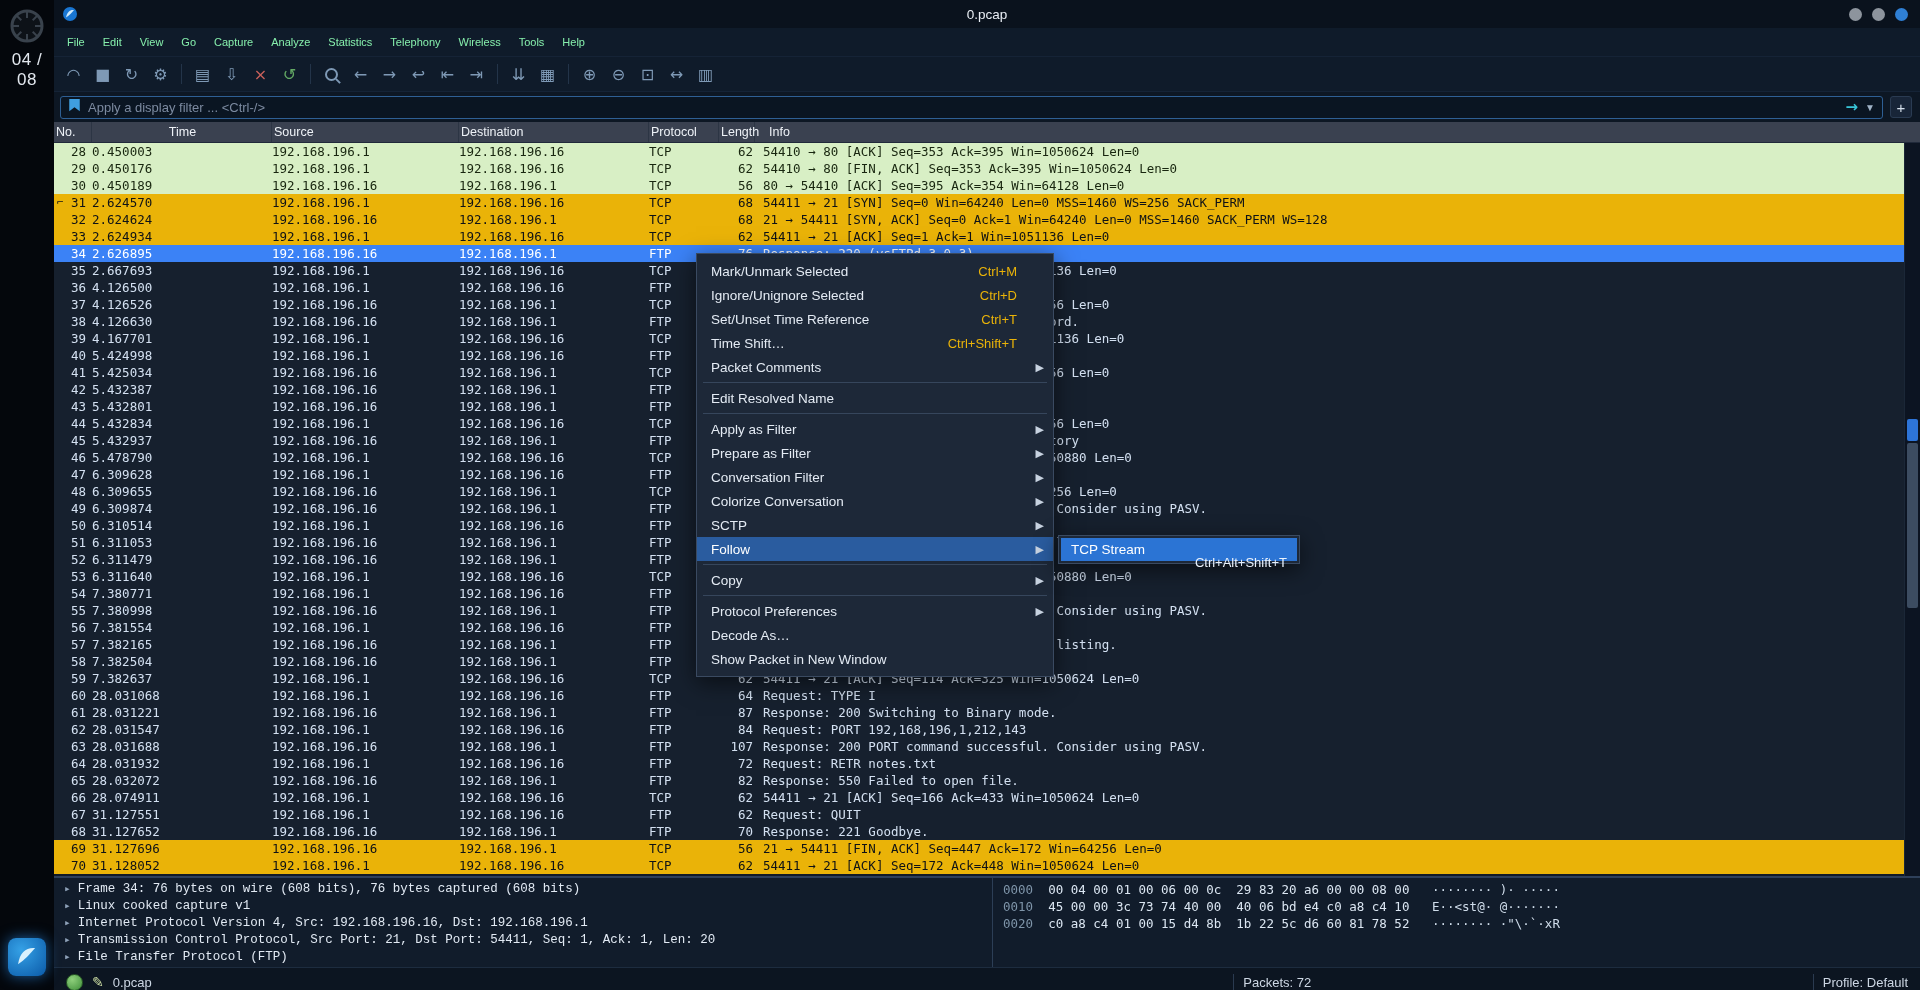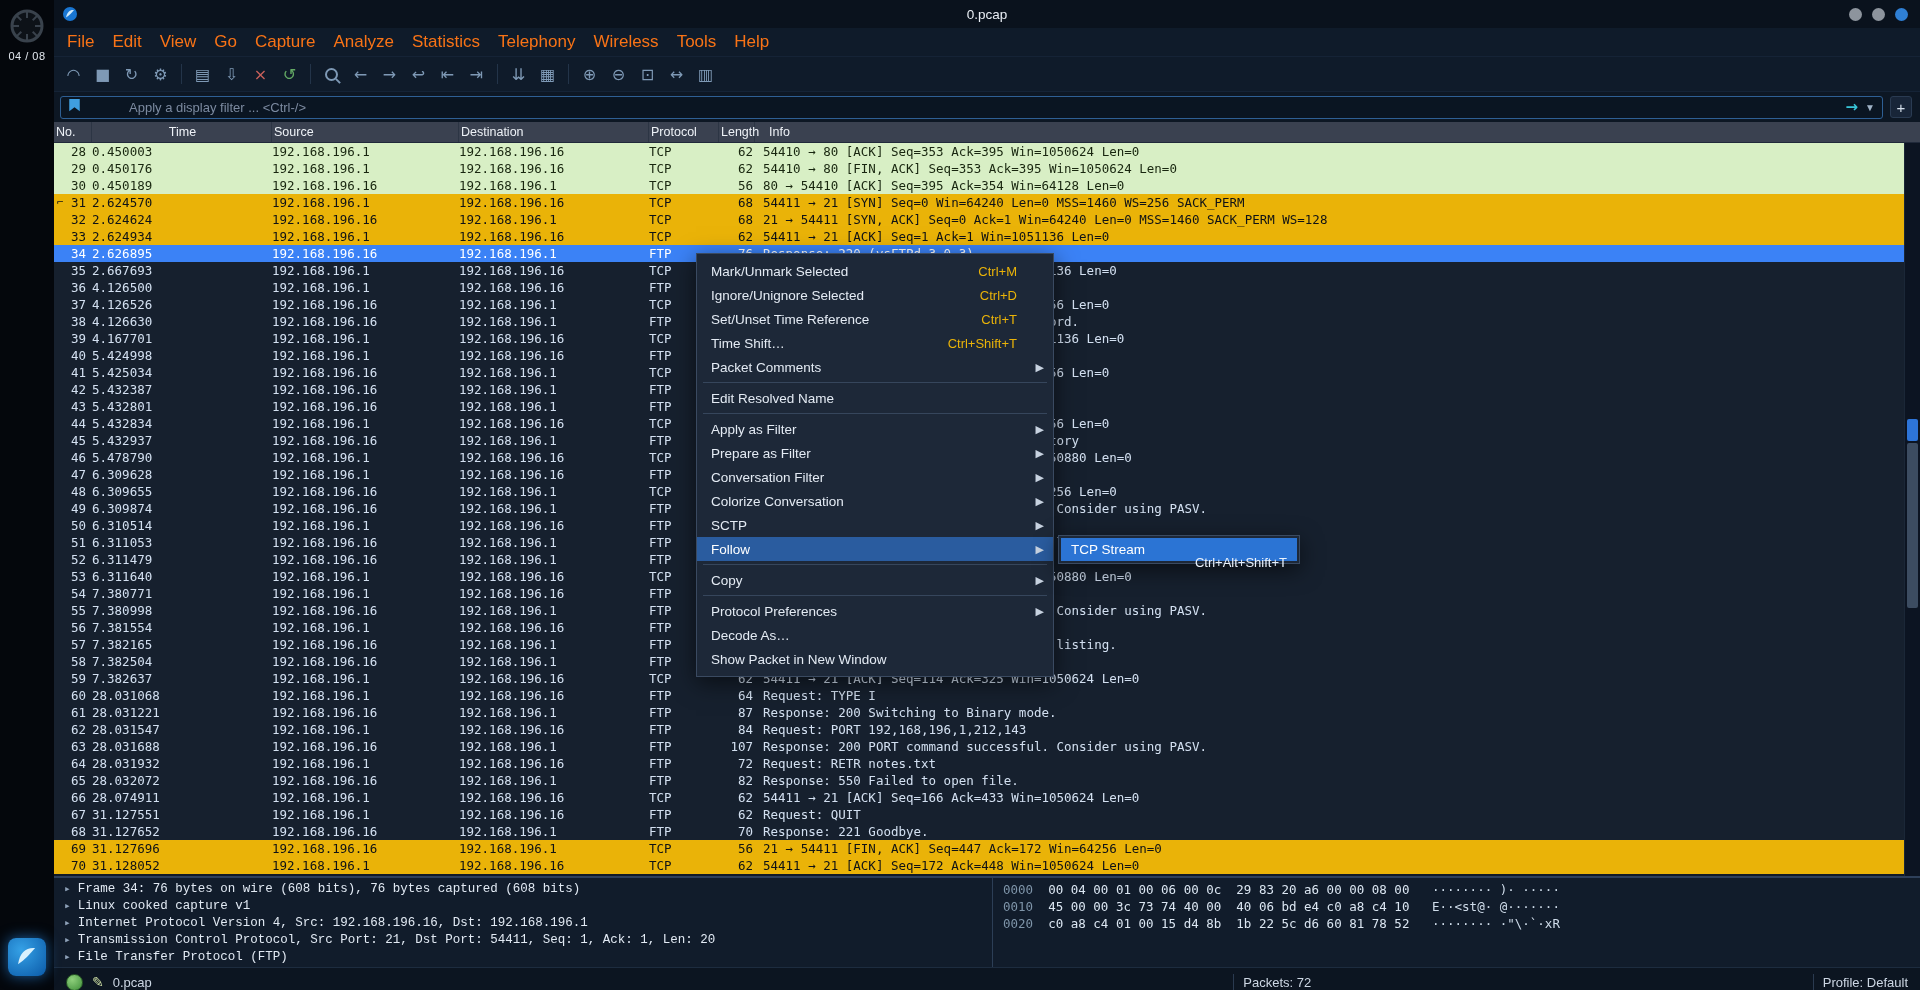"File" .menu-item { color: #f97316 -> #86efac; font-size: 17px -> 11px }
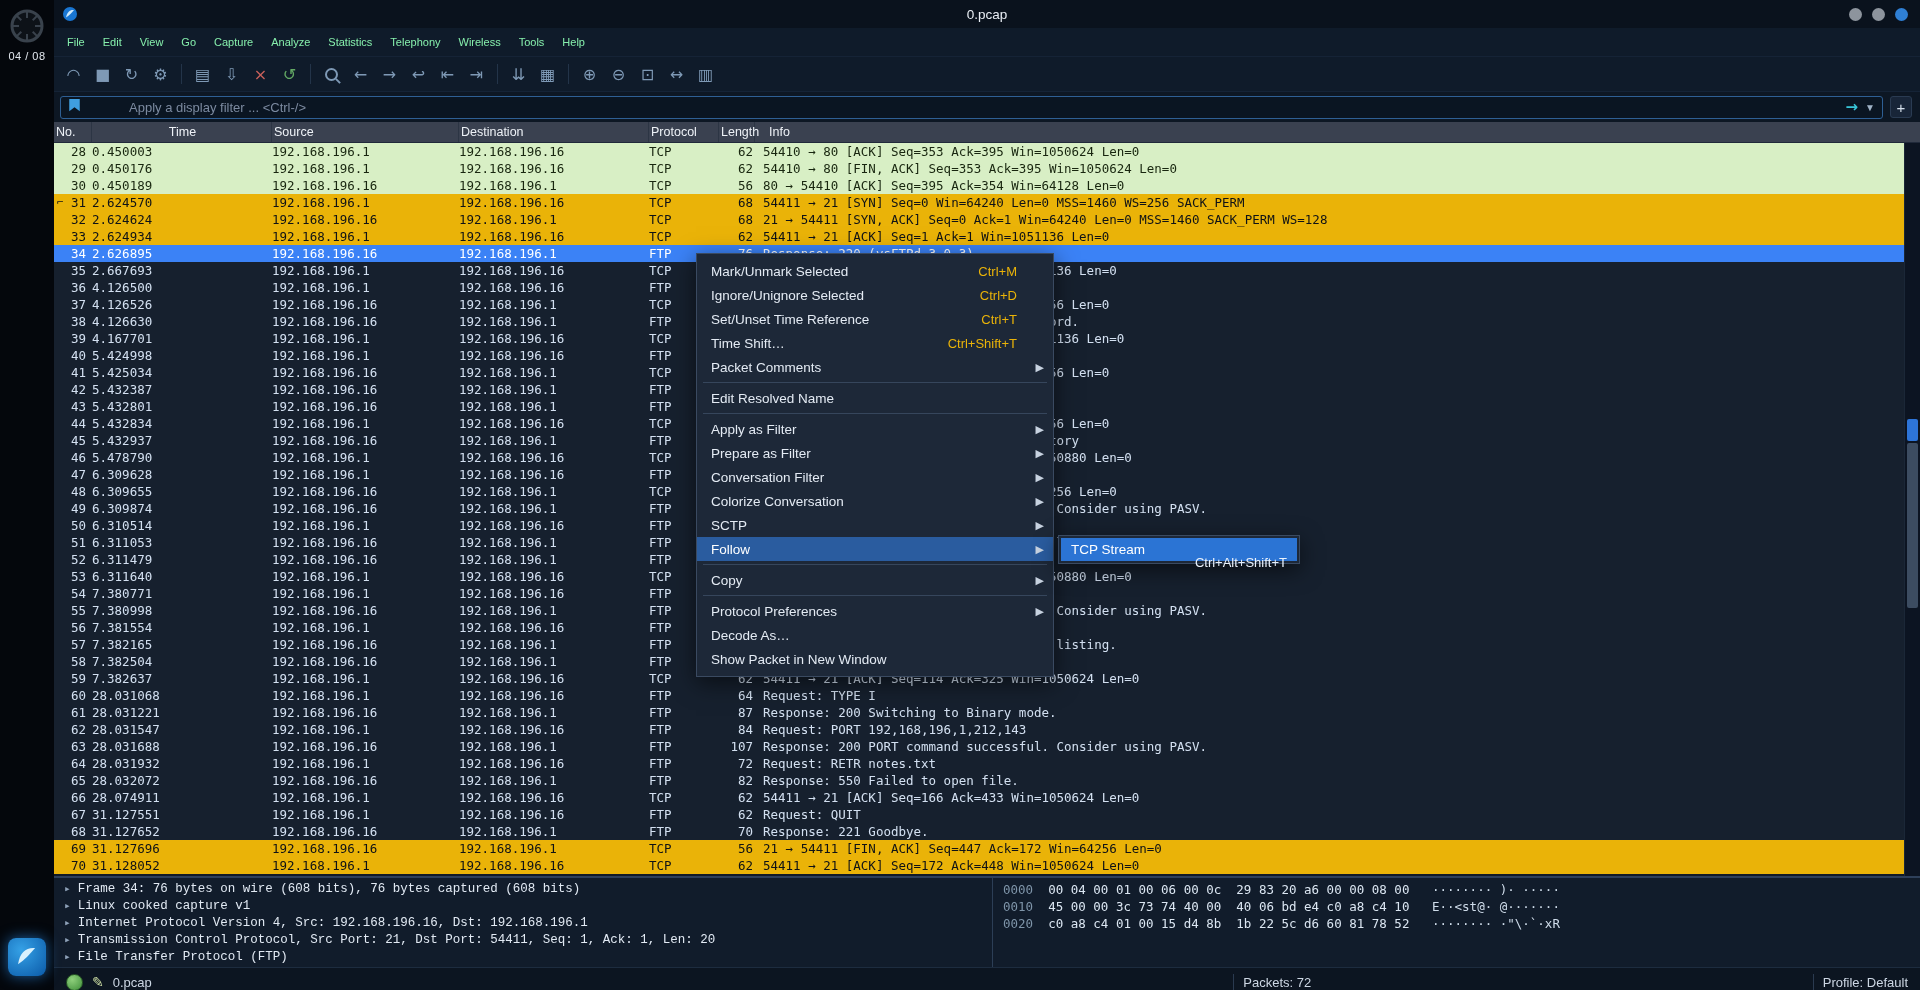"04 / 08" .dock-pager { font-size: 11px -> 17px }
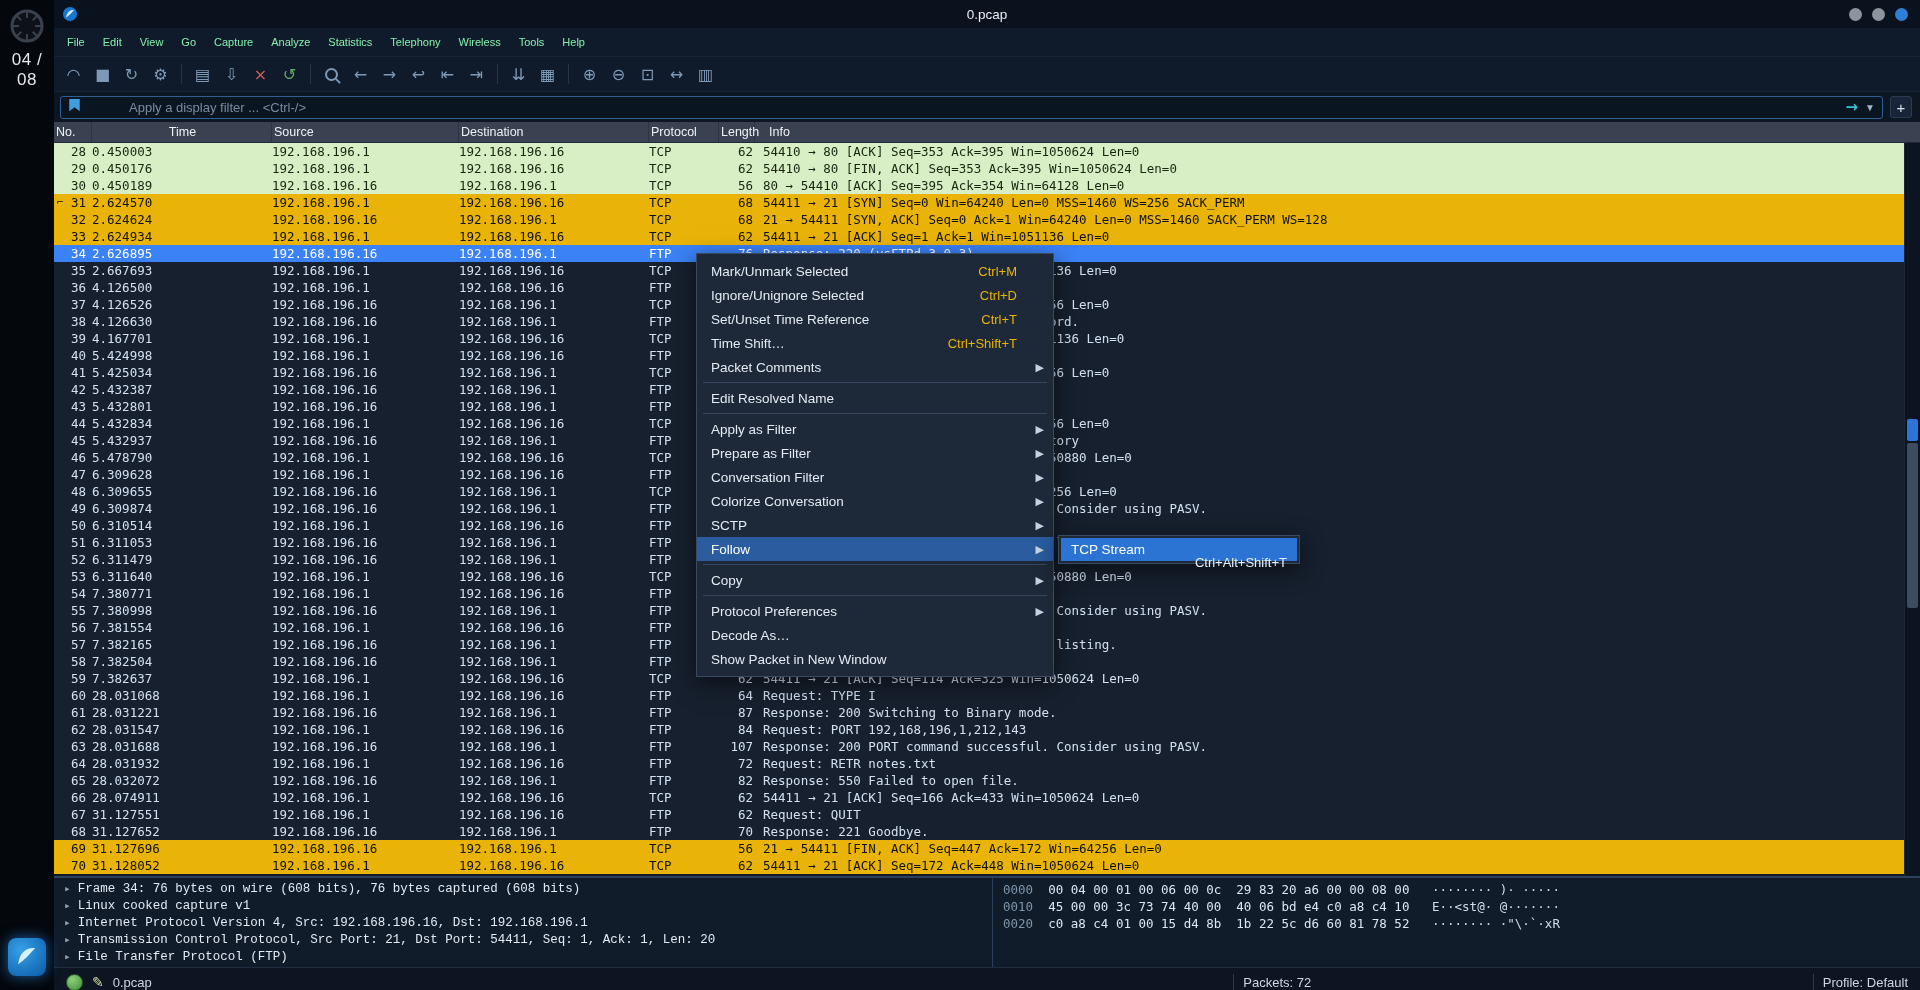"Apply a display filter ..." .placeholder { margin-left: 41px -> none }
